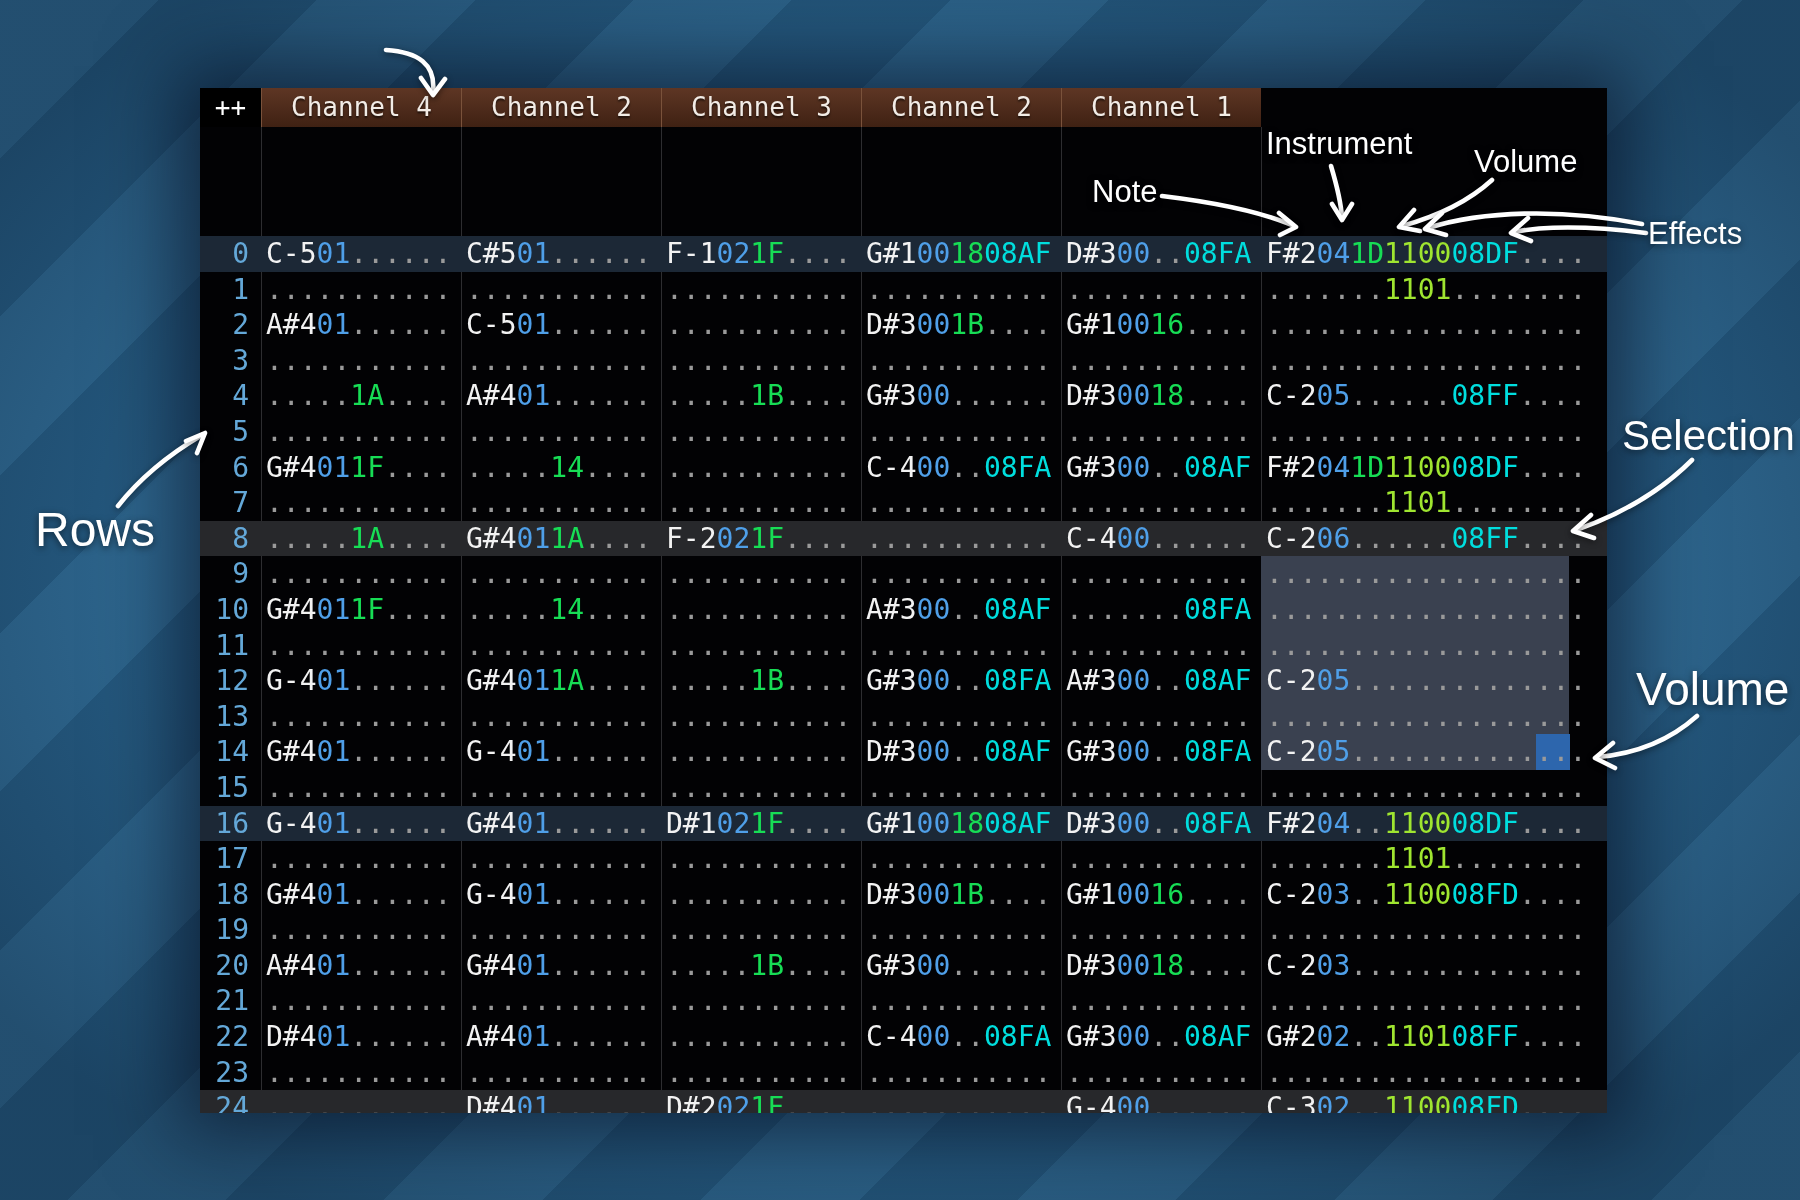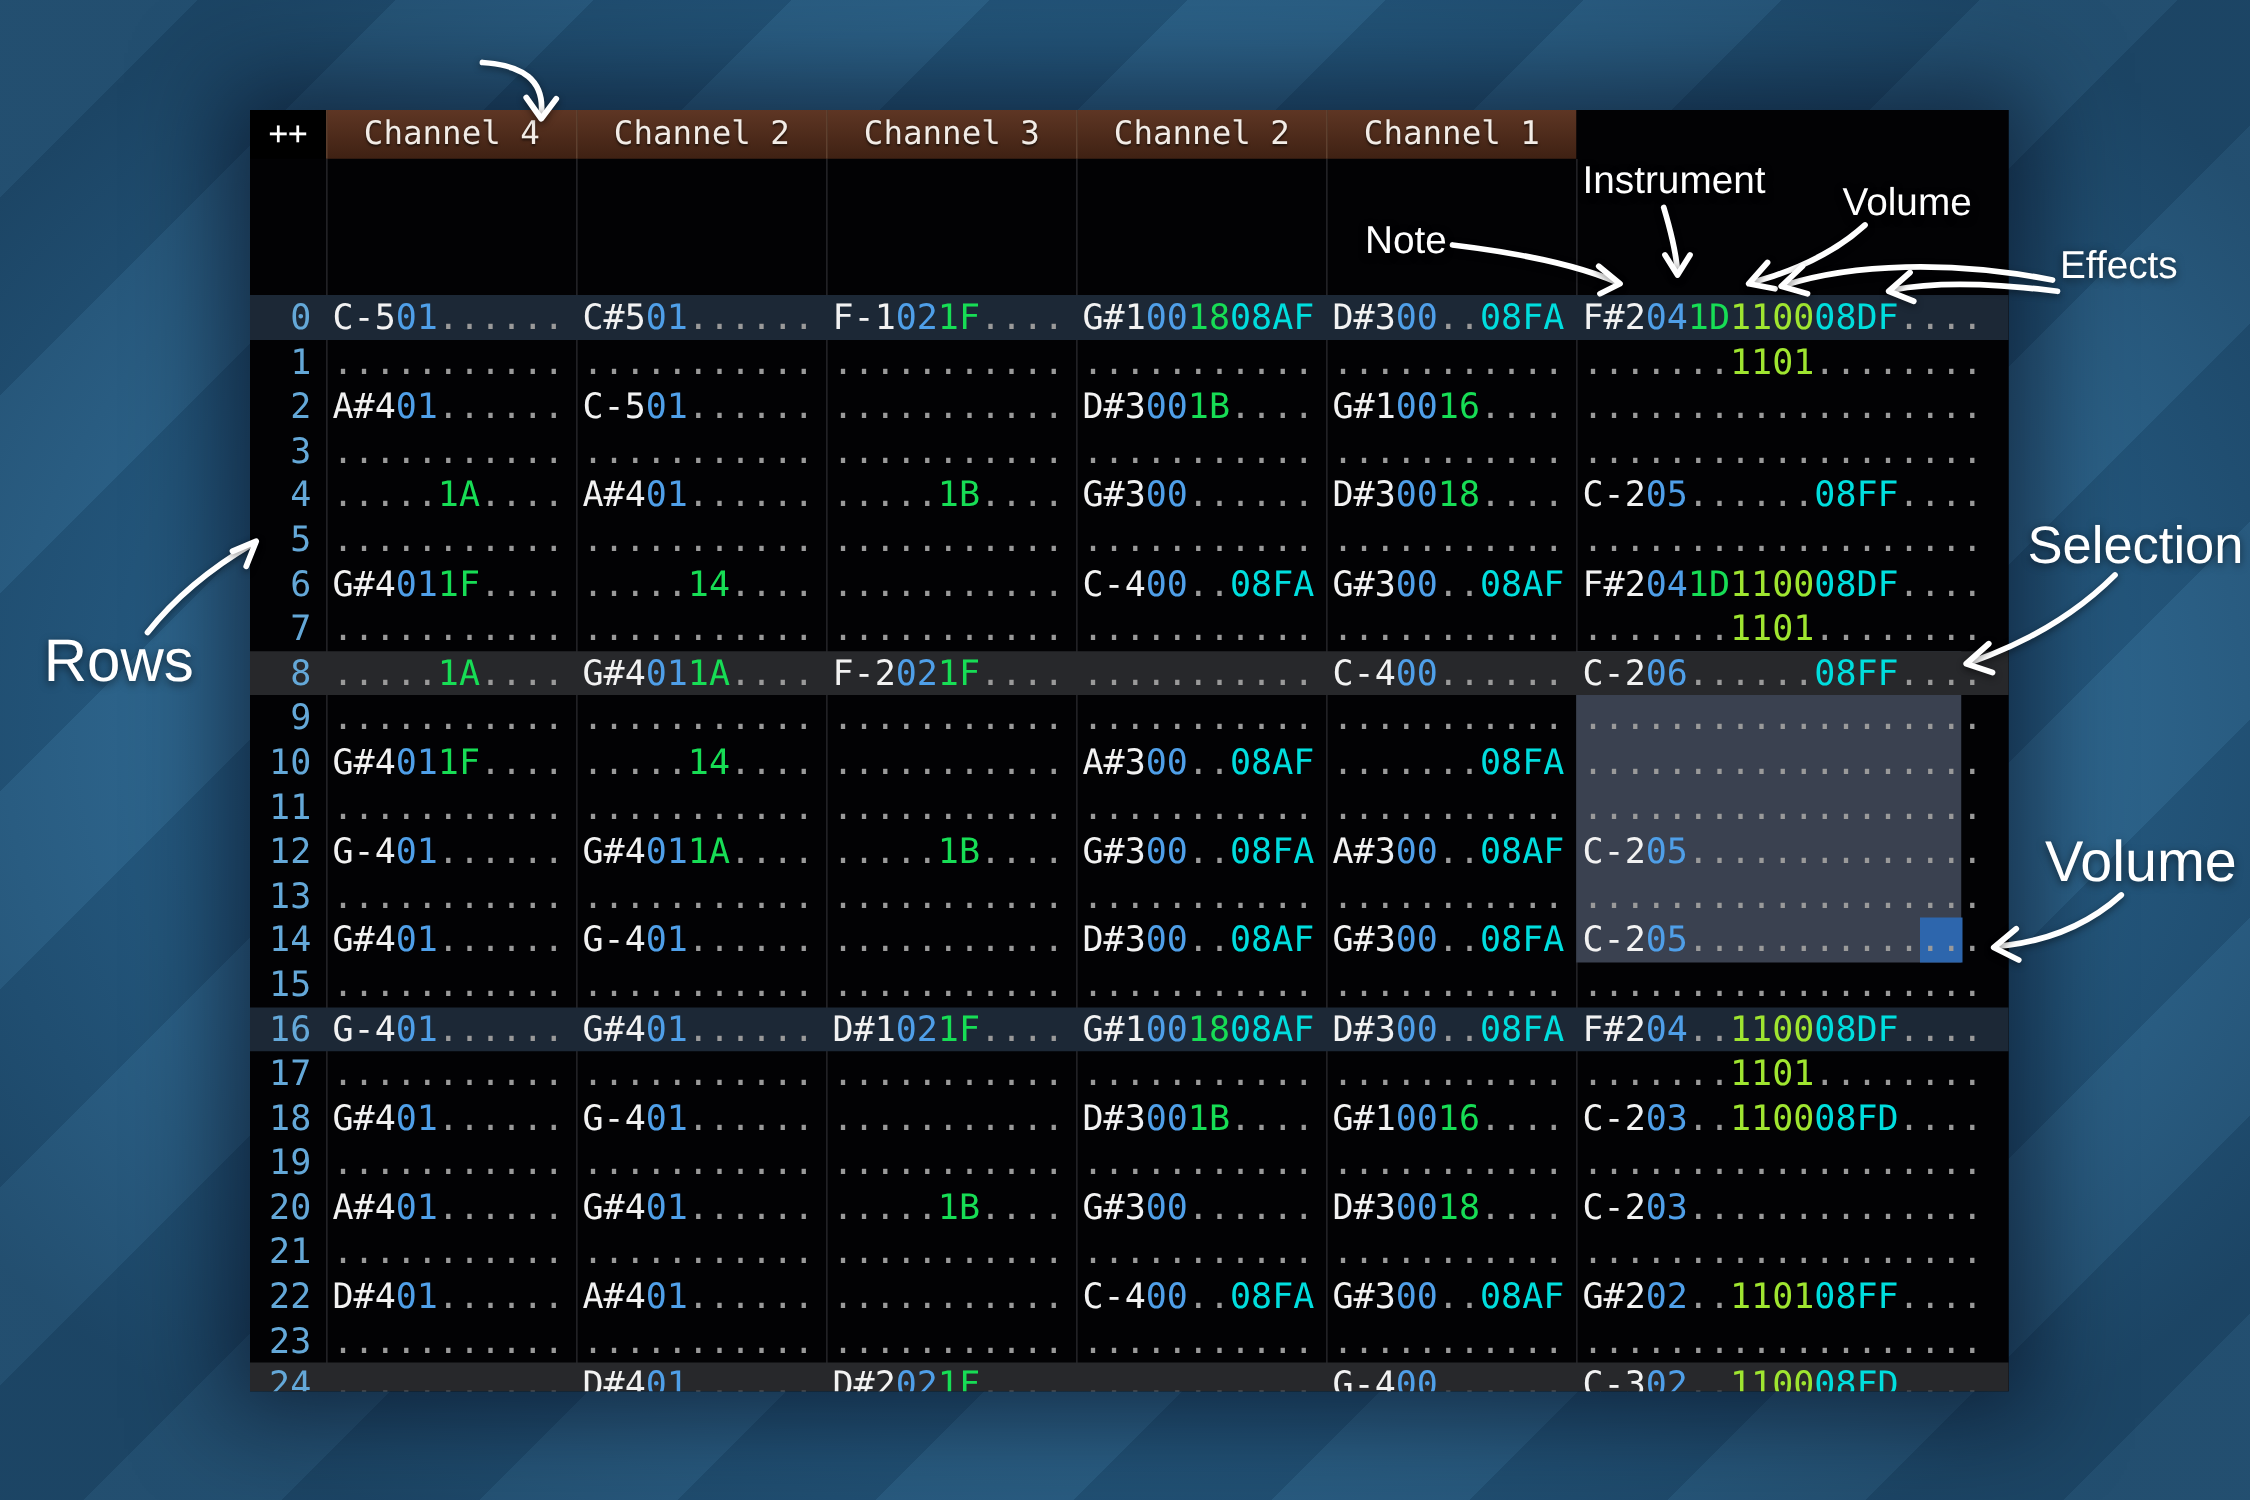"Effects" div.label { top: 194px -> 216px }
